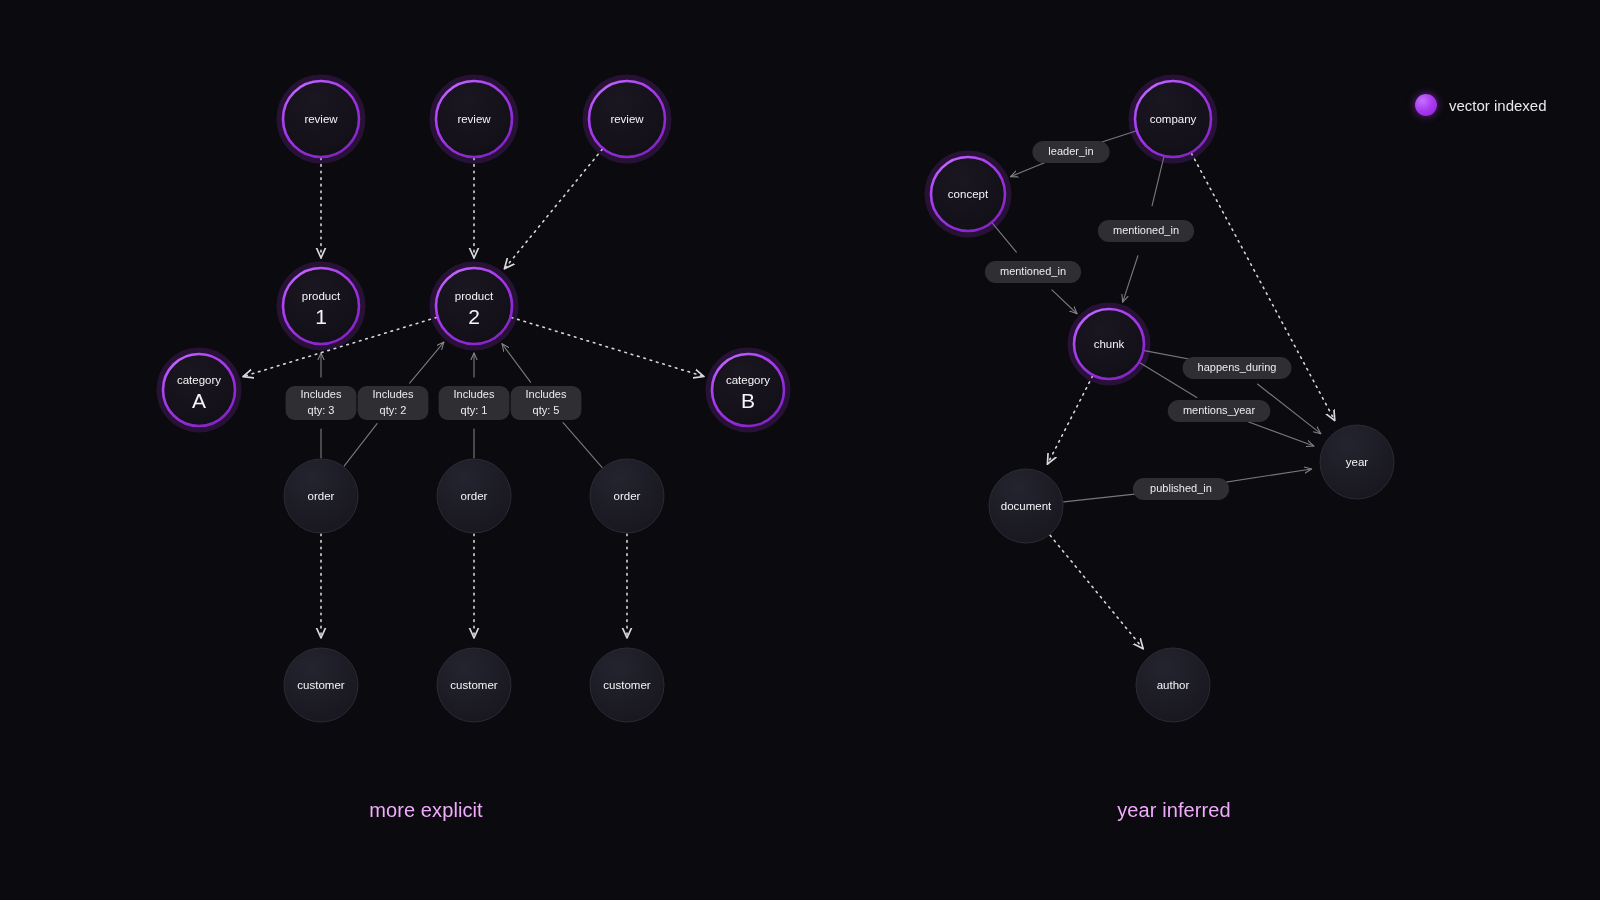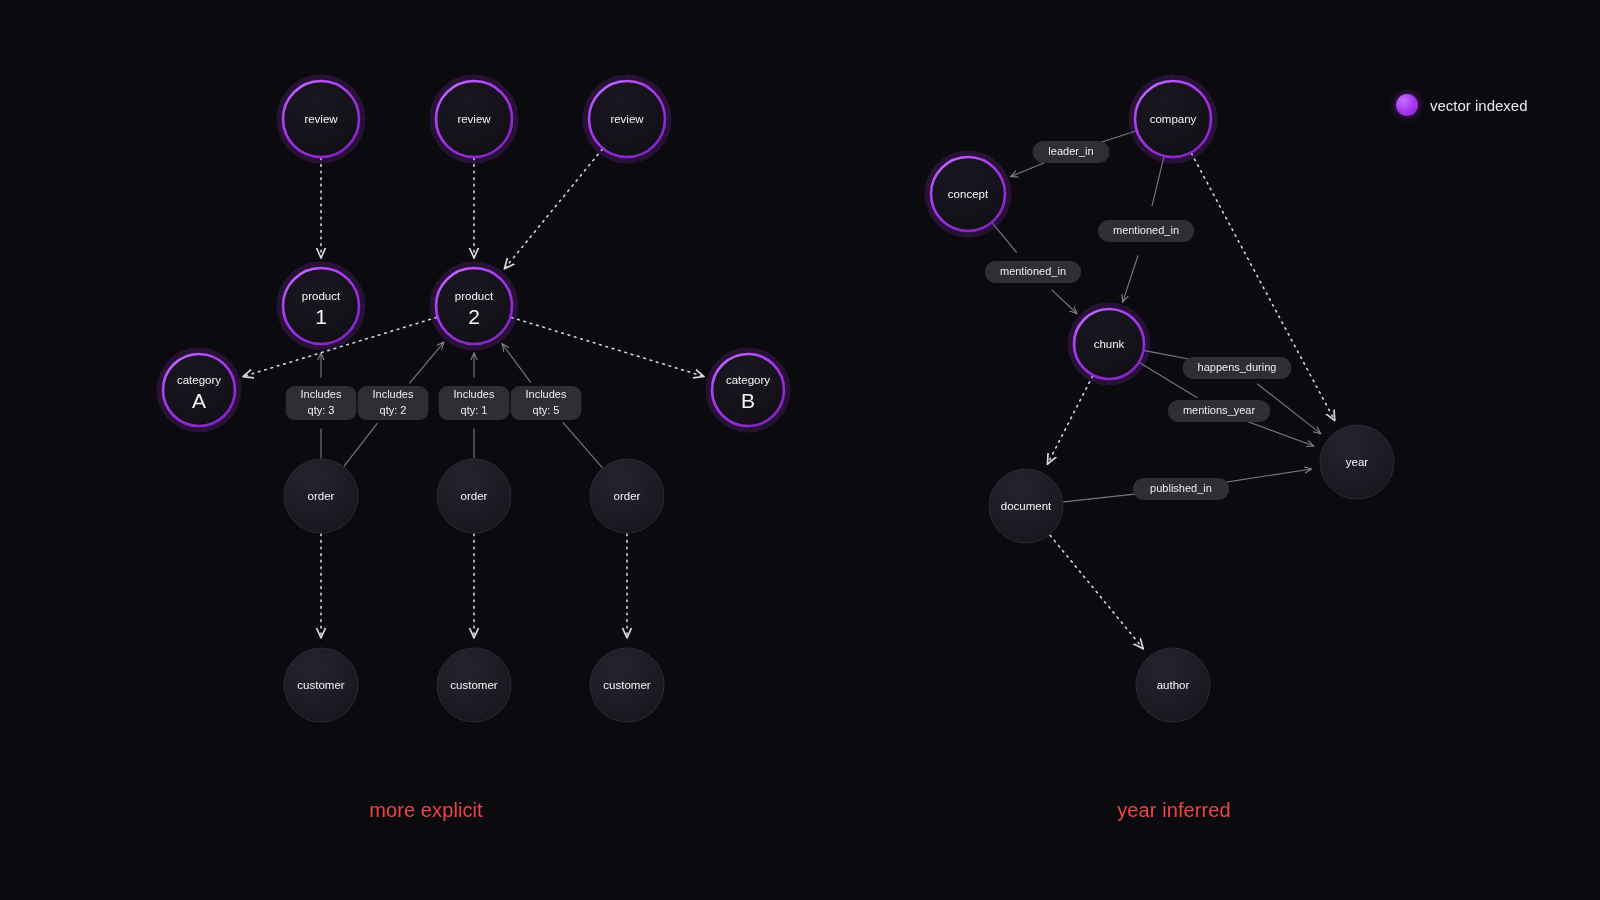"vector indexed" .legend { margin-left: none -> 19px }
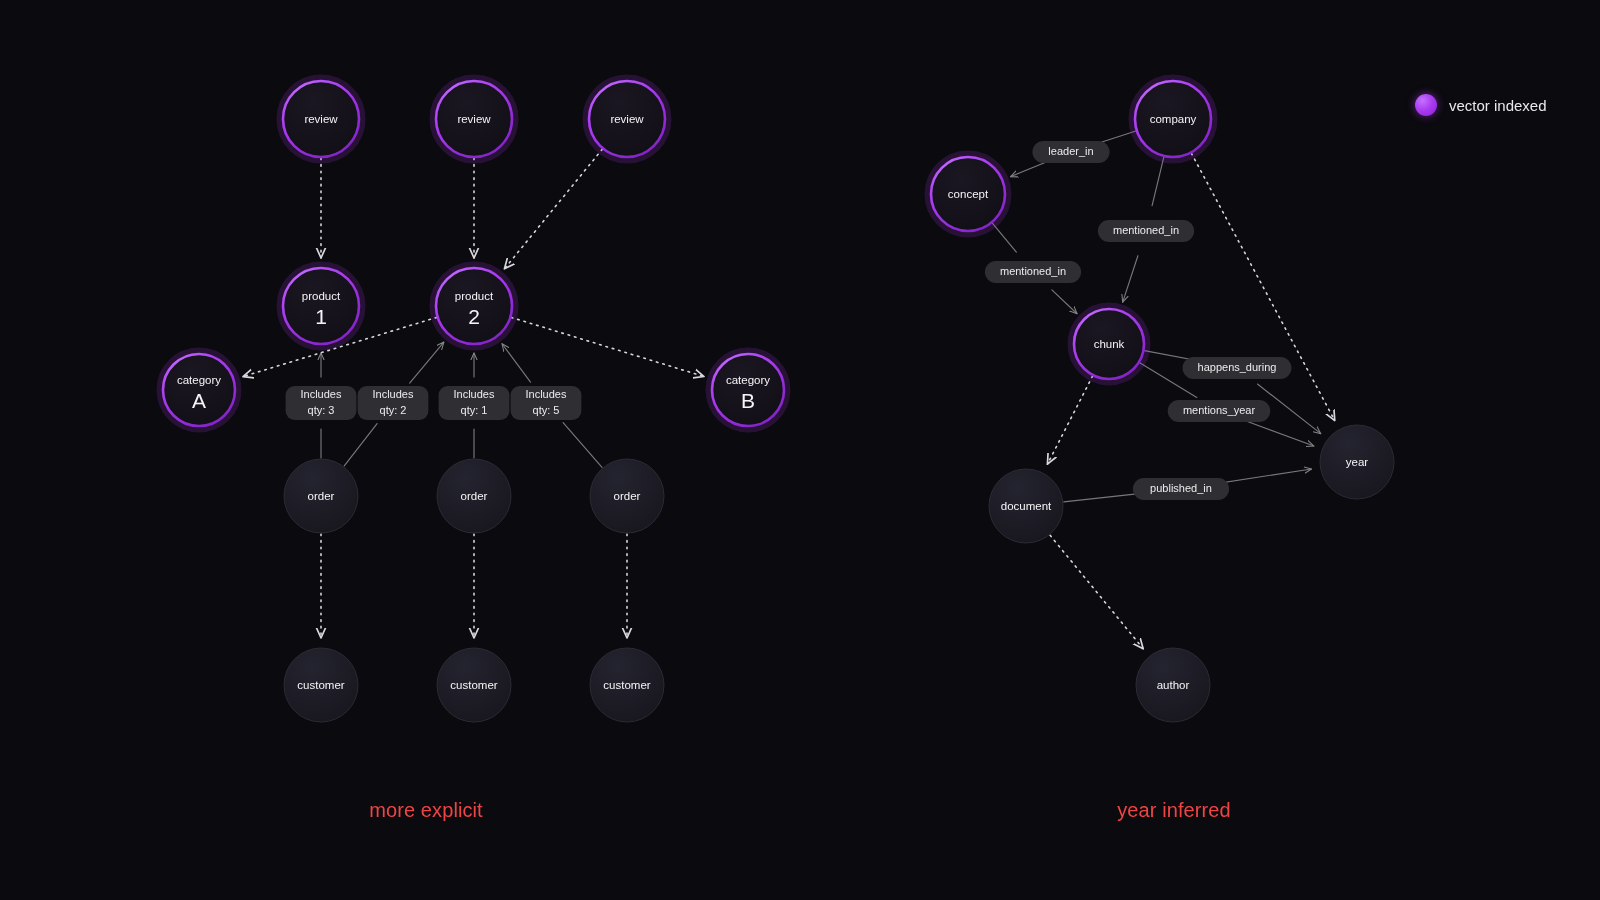"more explicit" .cluster-caption { color: #ef4444 -> #f0abfc }
